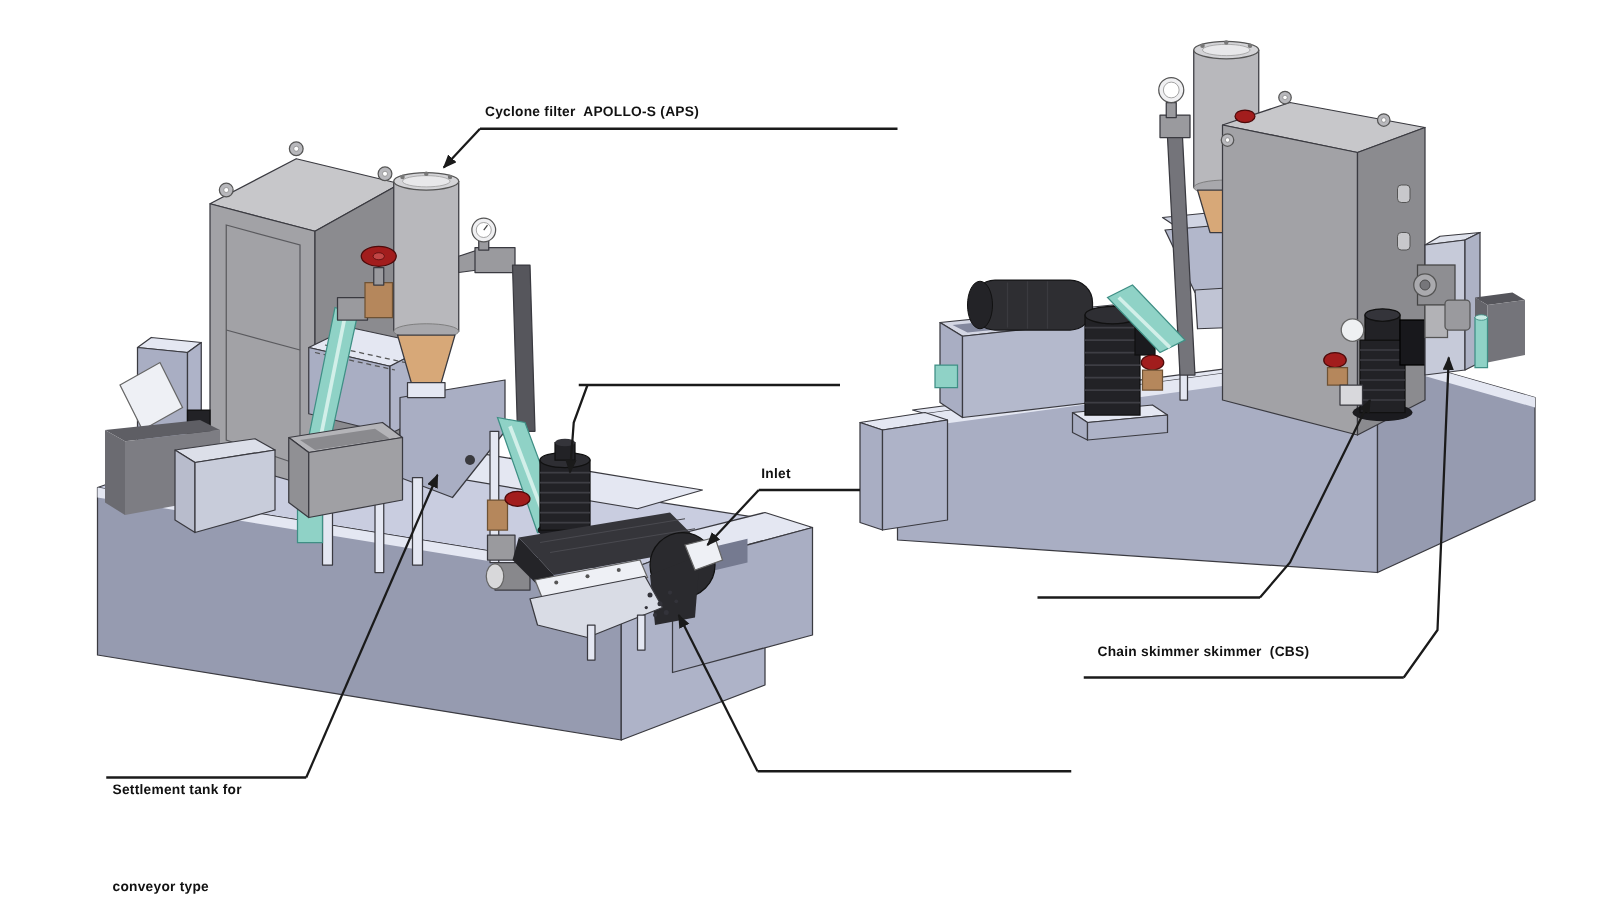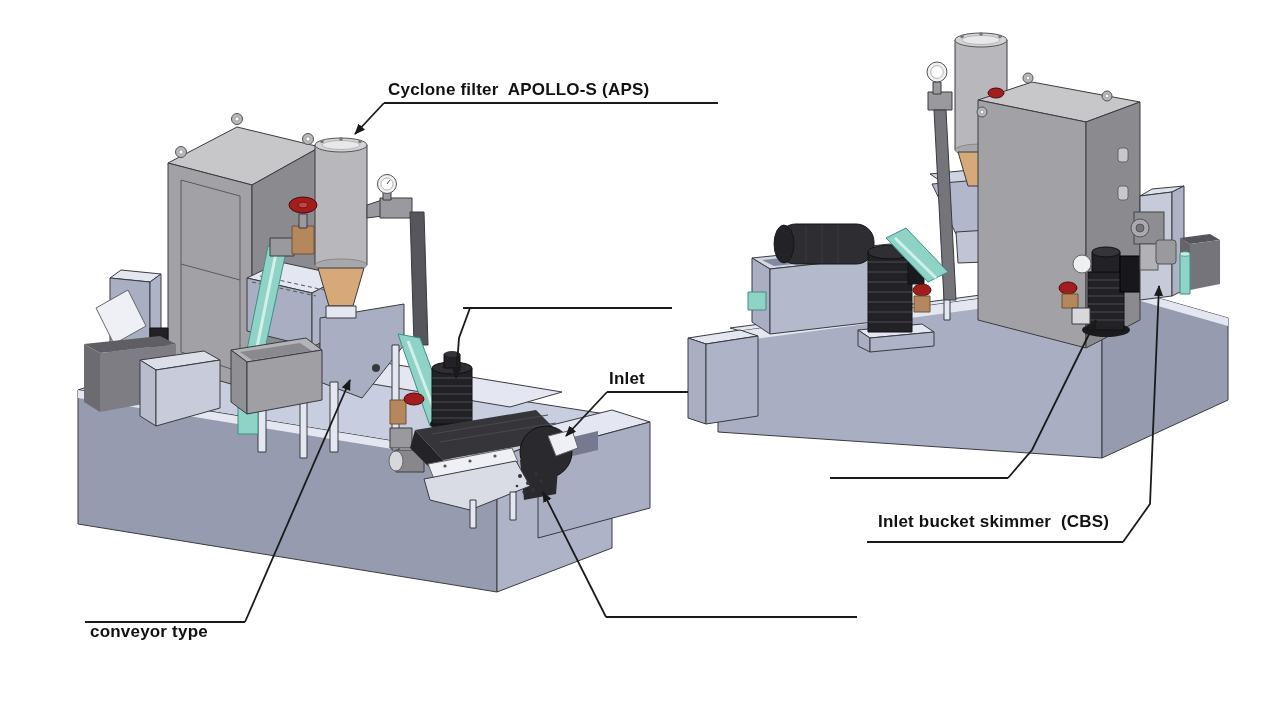"Cyclone filter APOLLO-S (APS)" .callout { font-size: 17px -> 11px }
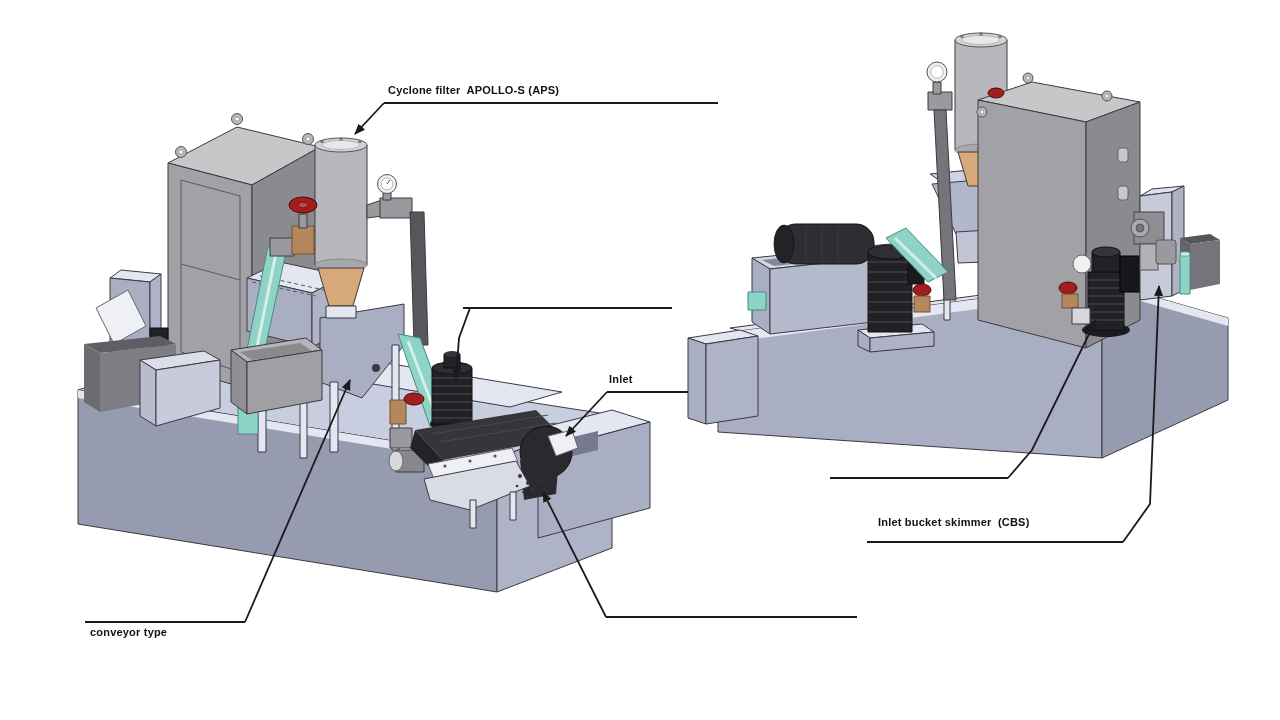"Inlet bucket skimmer (CBS)" div.callout { text: Inlet bucket -> Chain skimmer }
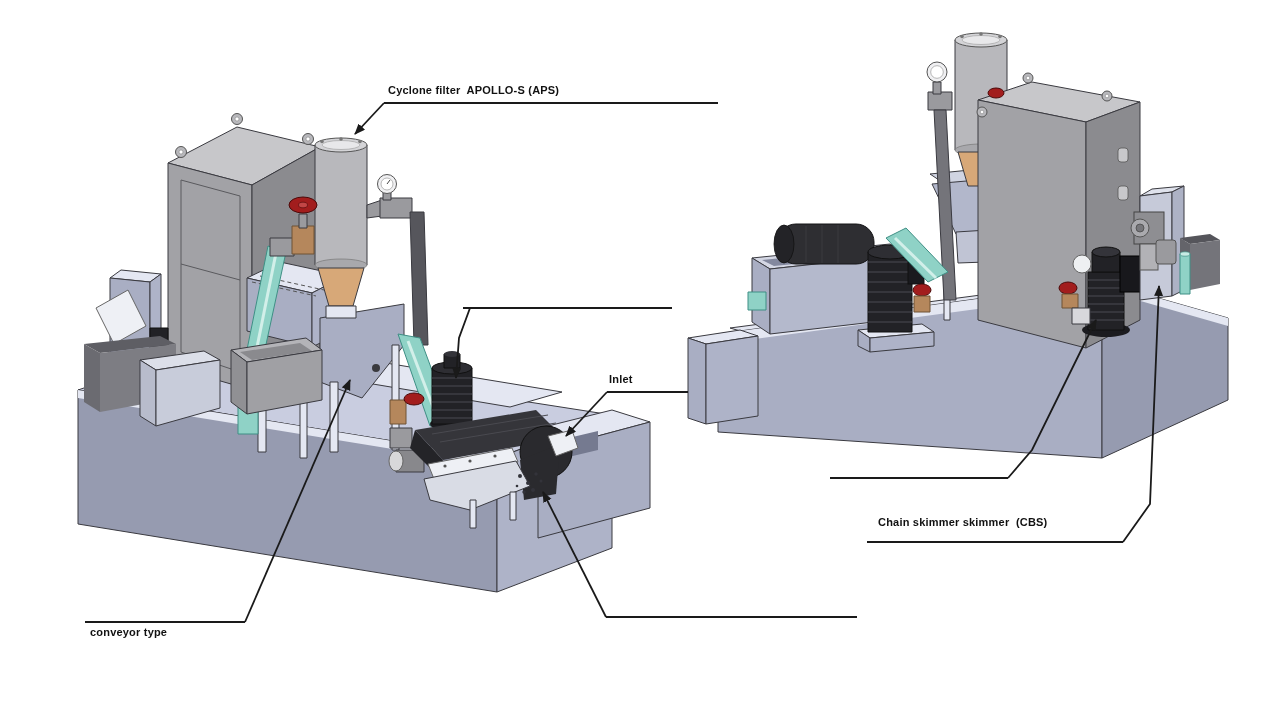"Settlement tank for" div { html: none -> <div>Settlement tank for</div> }
